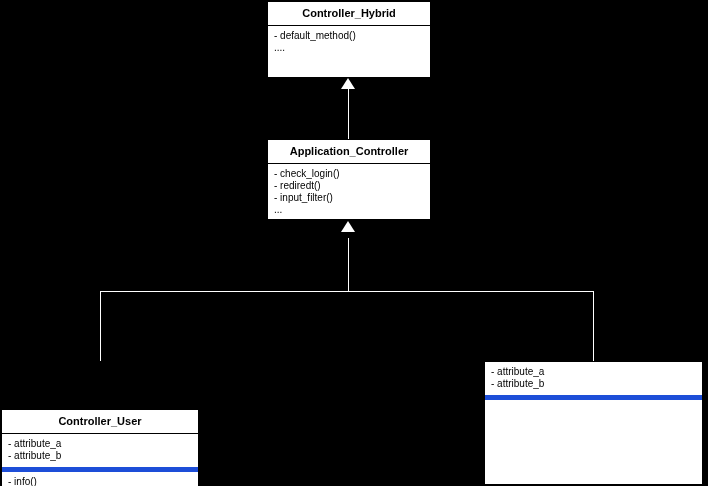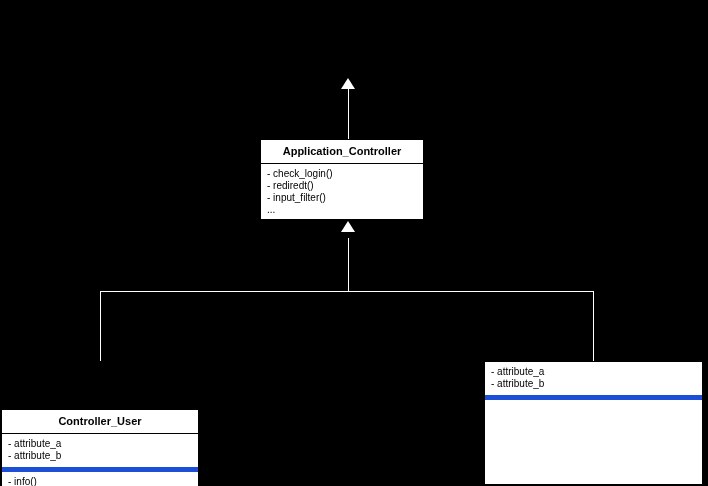"Controller_Hybrid" div.uml-class { html: none -> <div> <div>Controller_Hybrid</div> <div> <div>- default_method()</div> <div>....</div> </div> </div> }
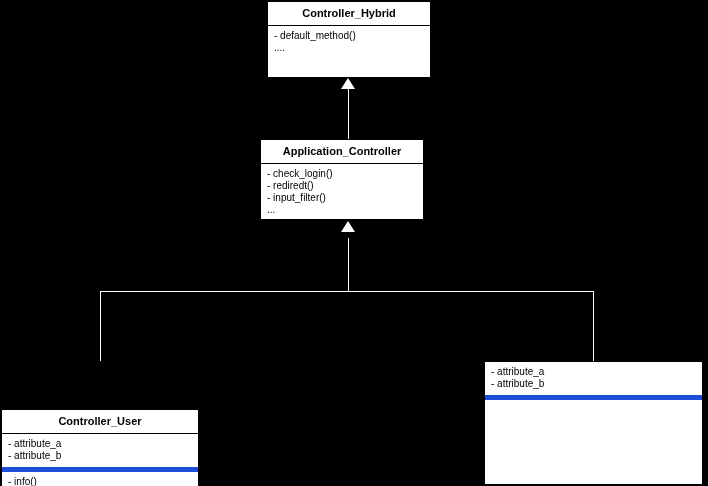"Application_Controller" div.uml-class { left: 260px -> 267px }
